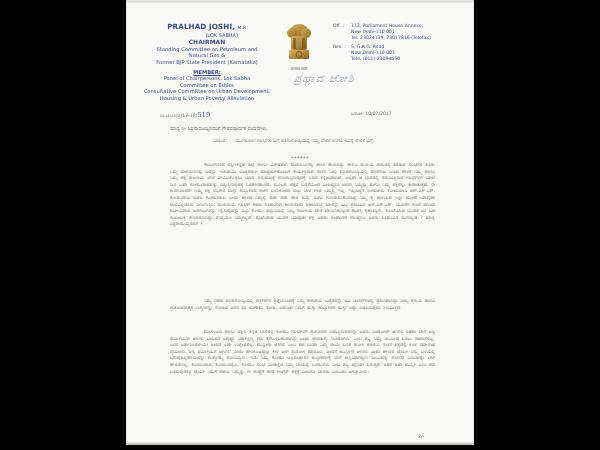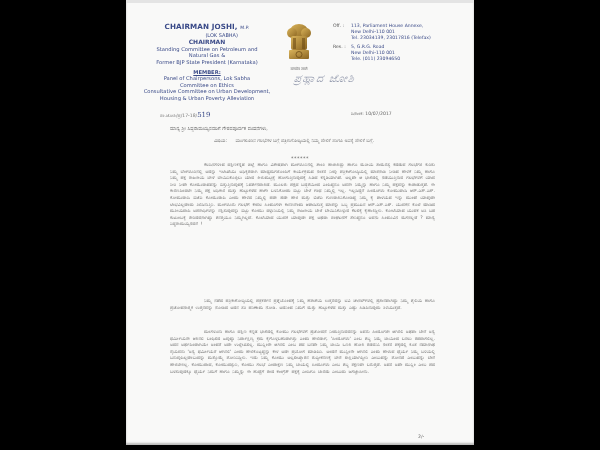"CHAIRMAN JOSHI," span { text: CHAIRMAN -> PRALHAD }
